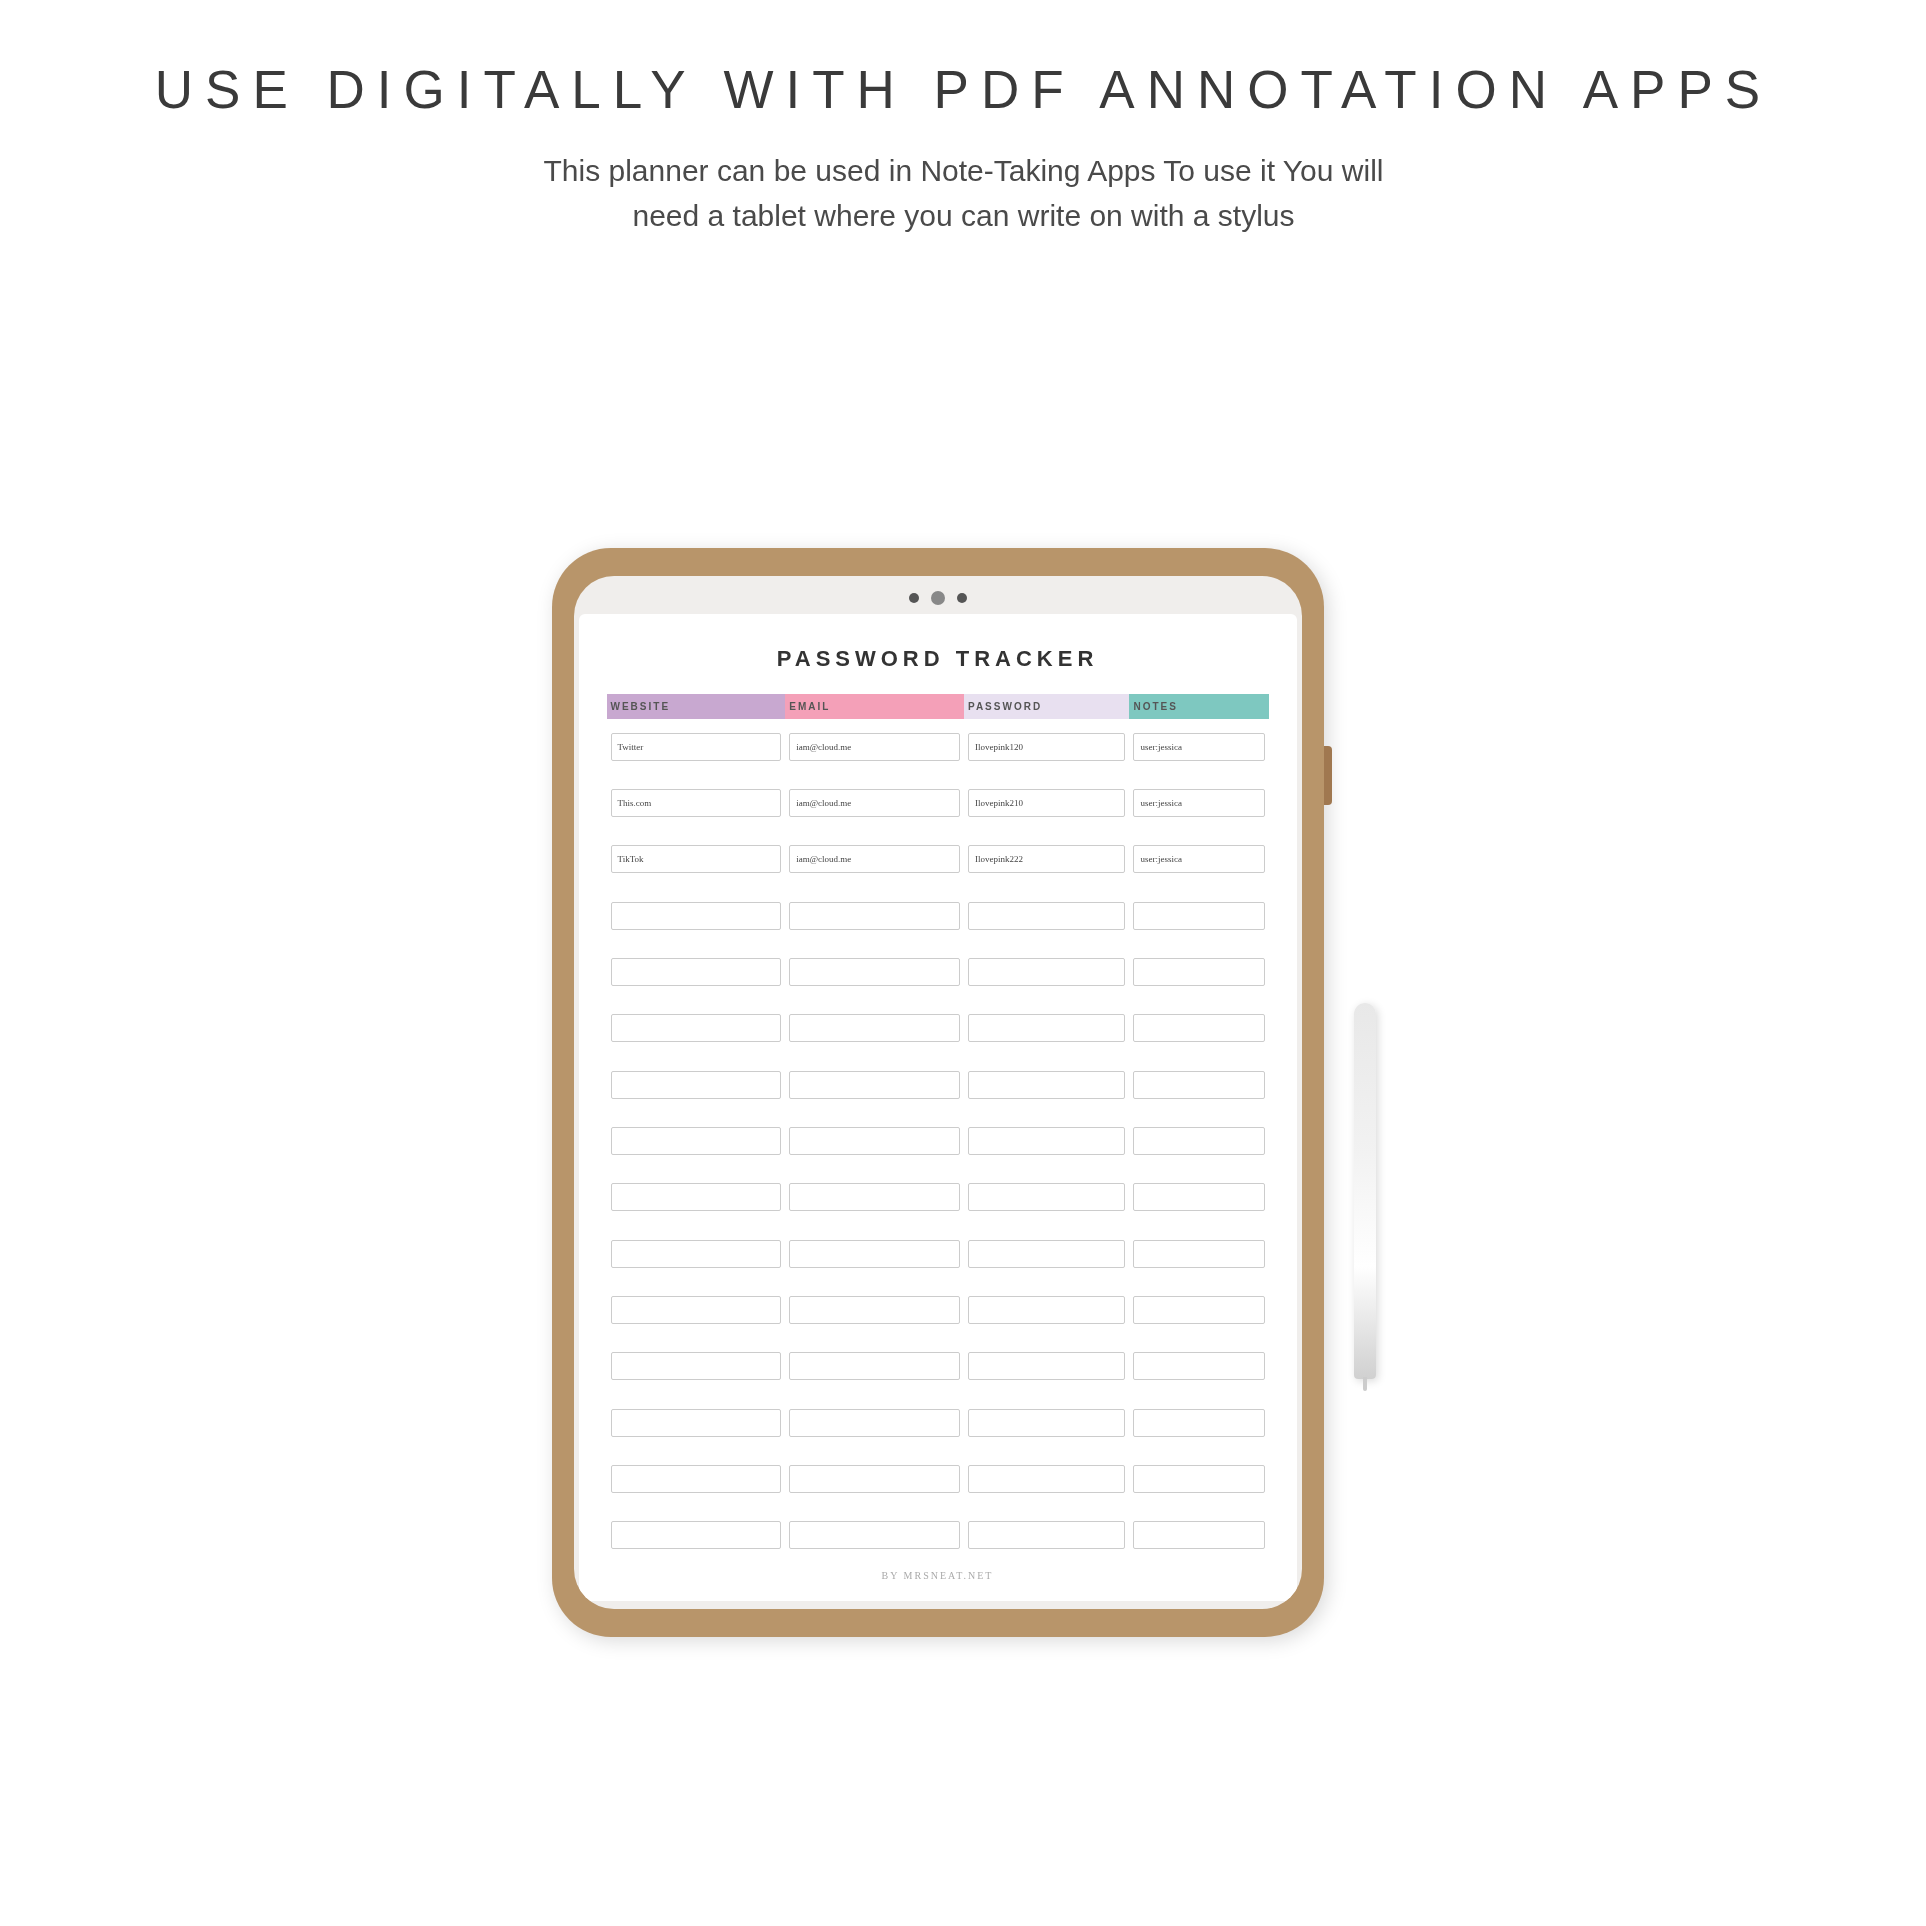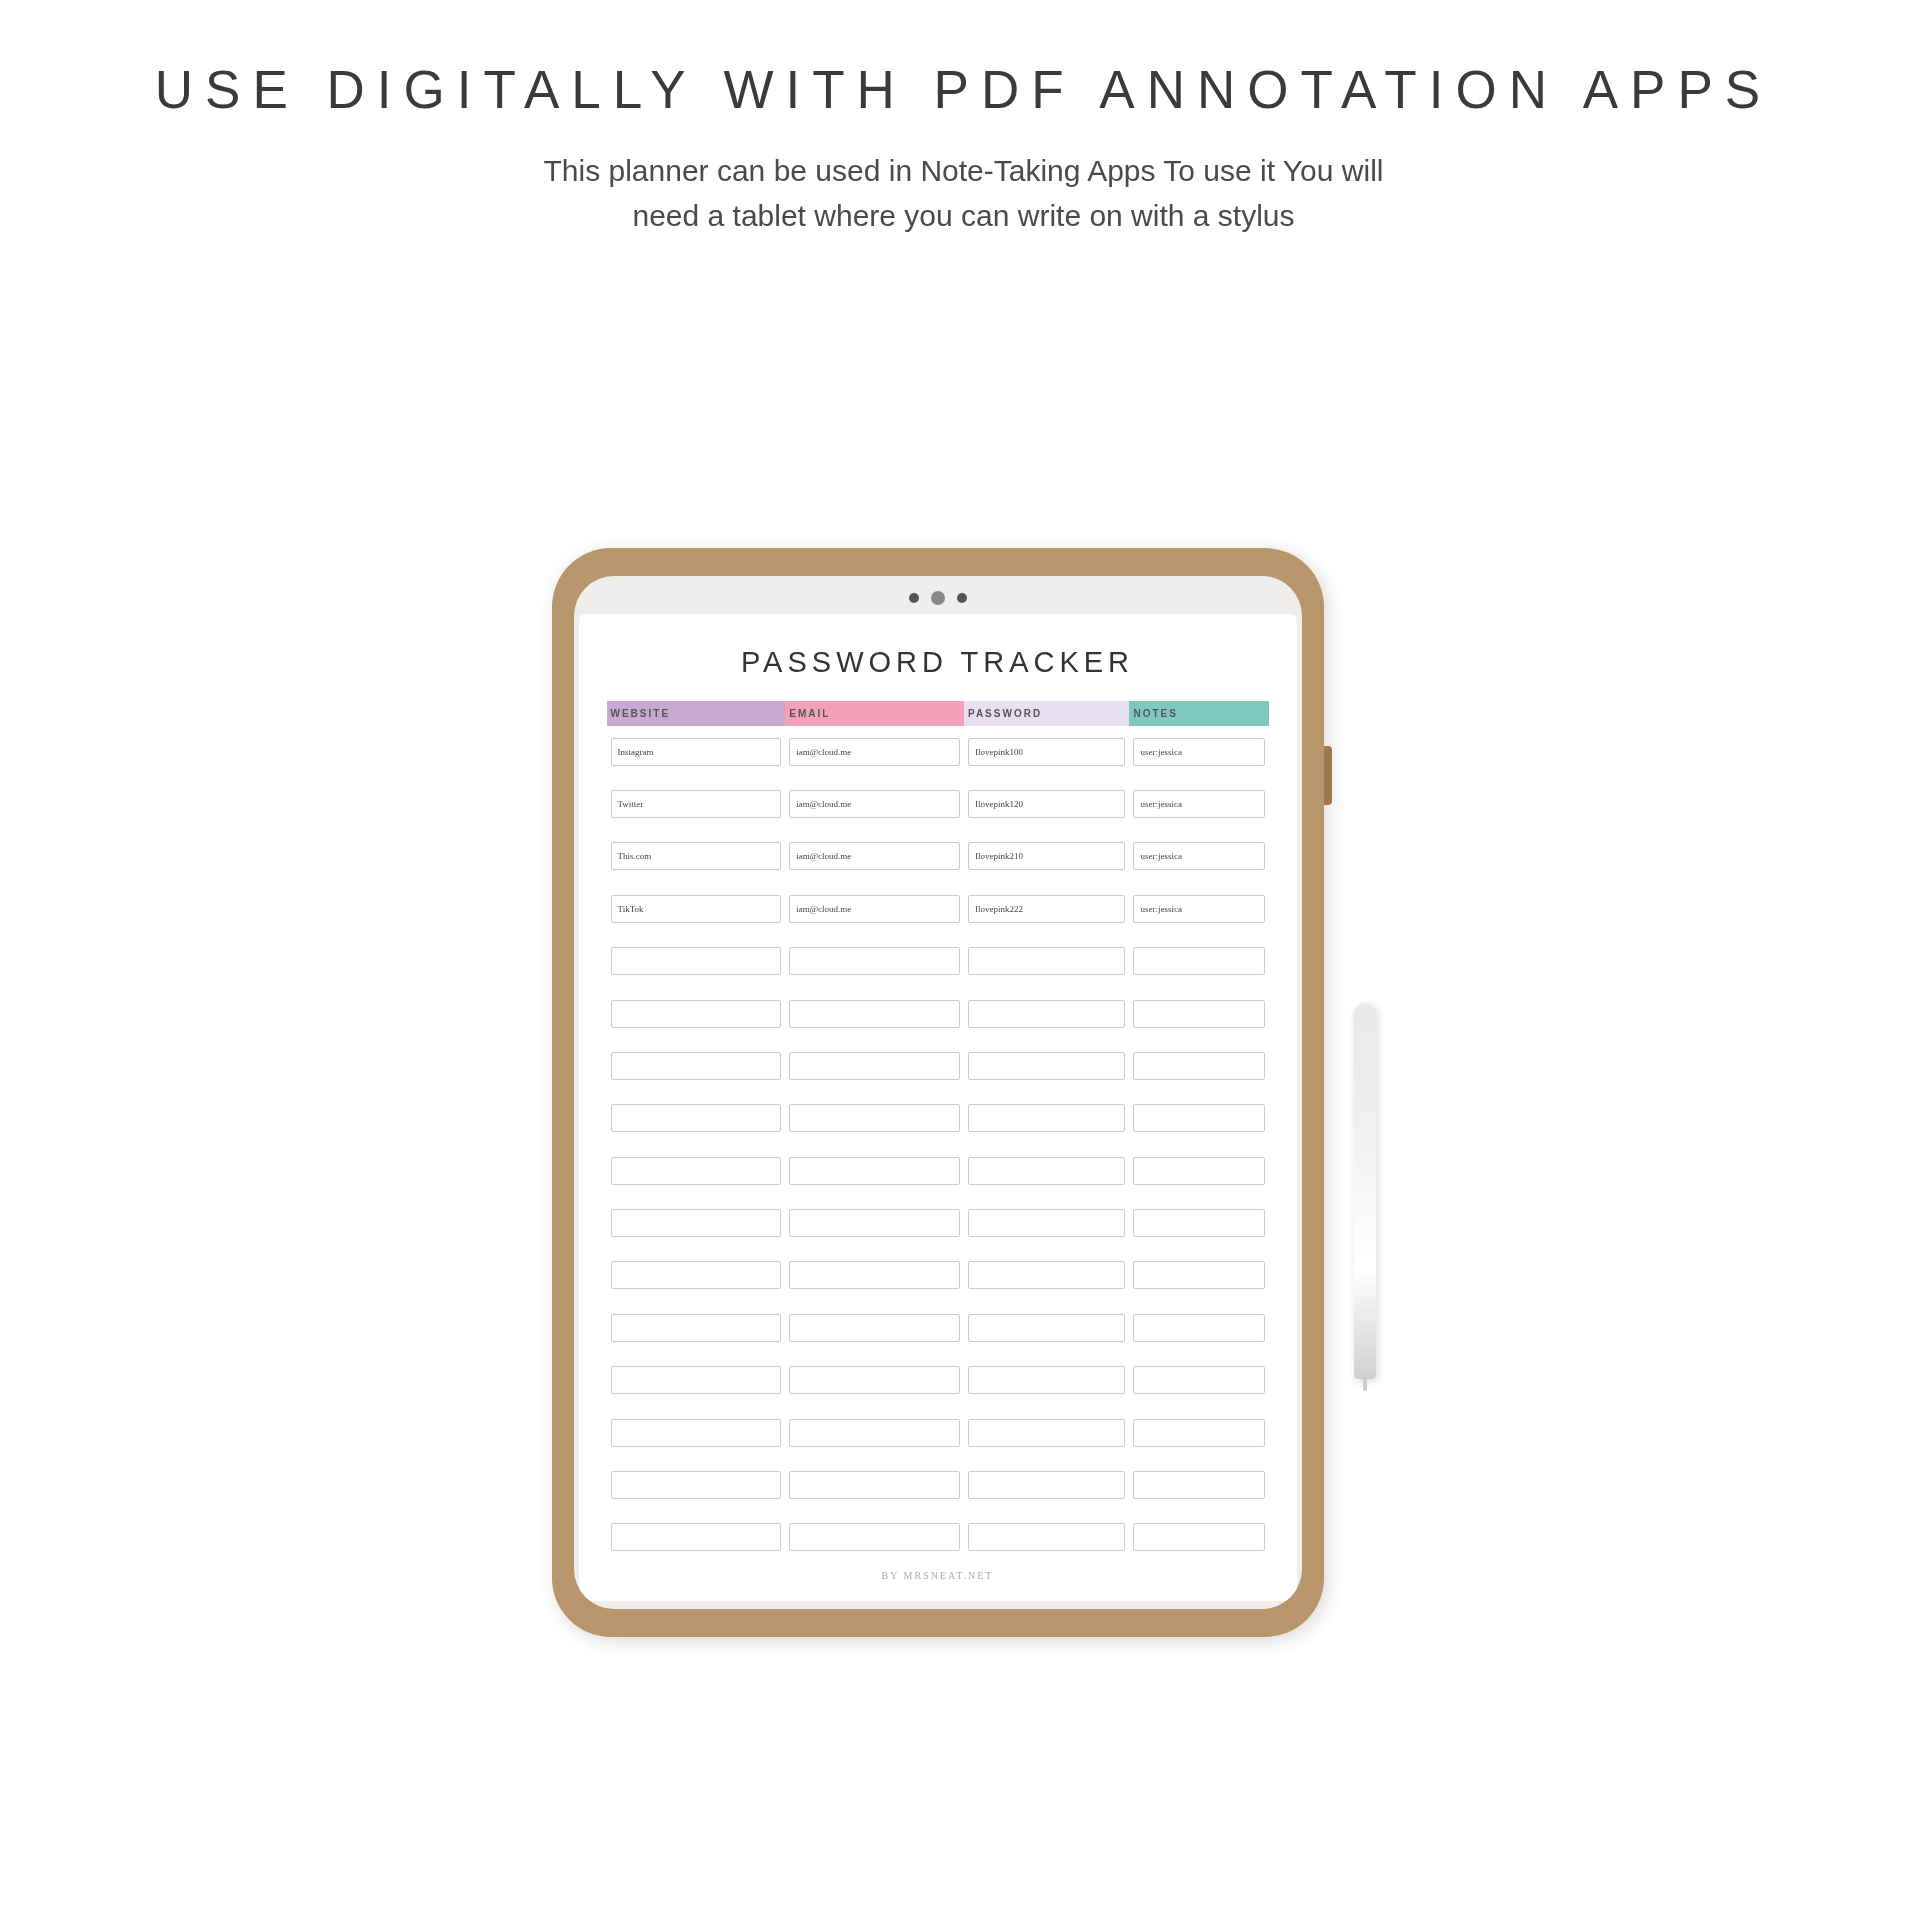"PASSWORD TRACKER" .tracker-title { font-size: 29px -> 22px; font-weight: 400 -> 700 }
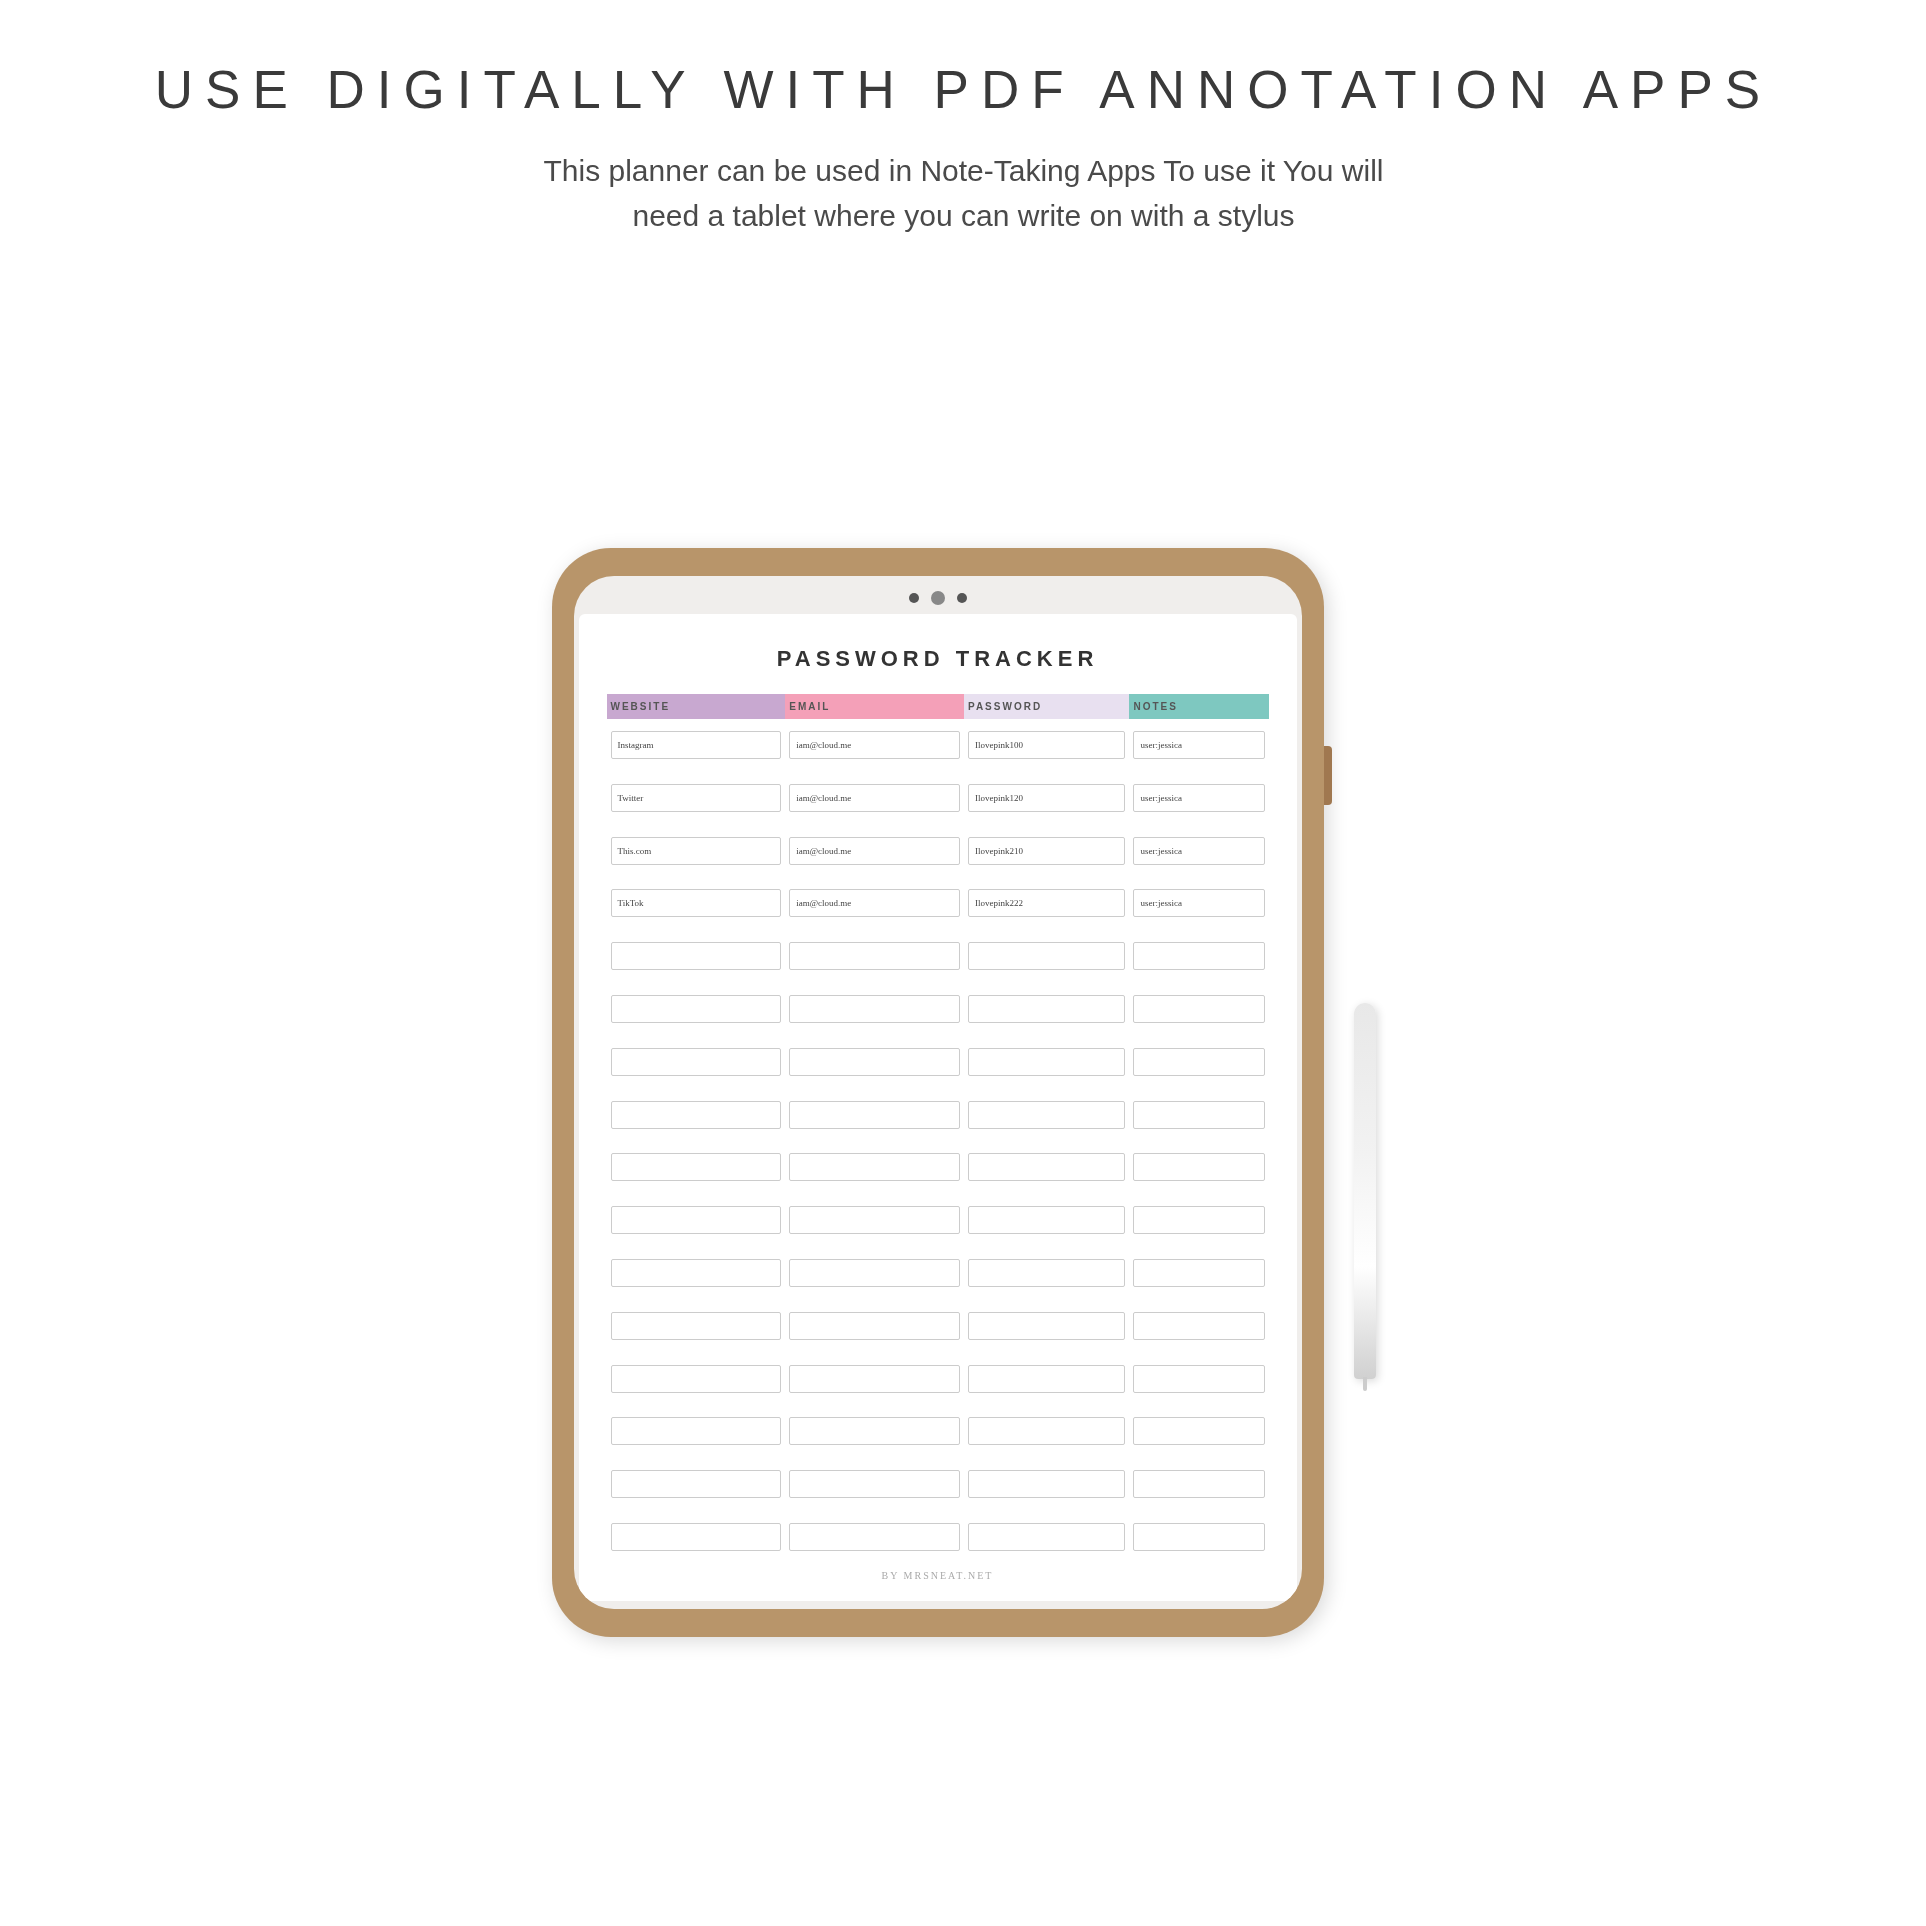"Instagram" tr { html: <tr> <td> <div>Instagram</div> </td> <td> <div>iam@cloud.me</div> </td> <td> <div>Ilovepink100</div> </td> <td> <div>user:jessica</div> </td> </tr> -> none }
